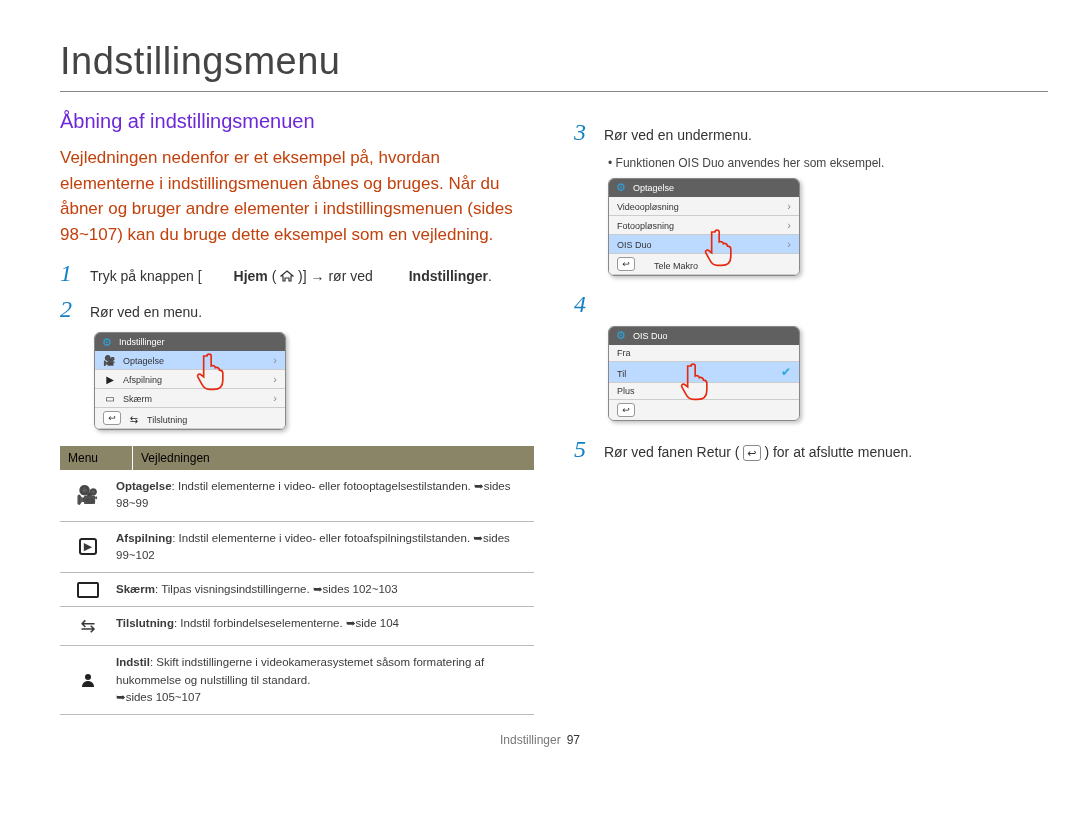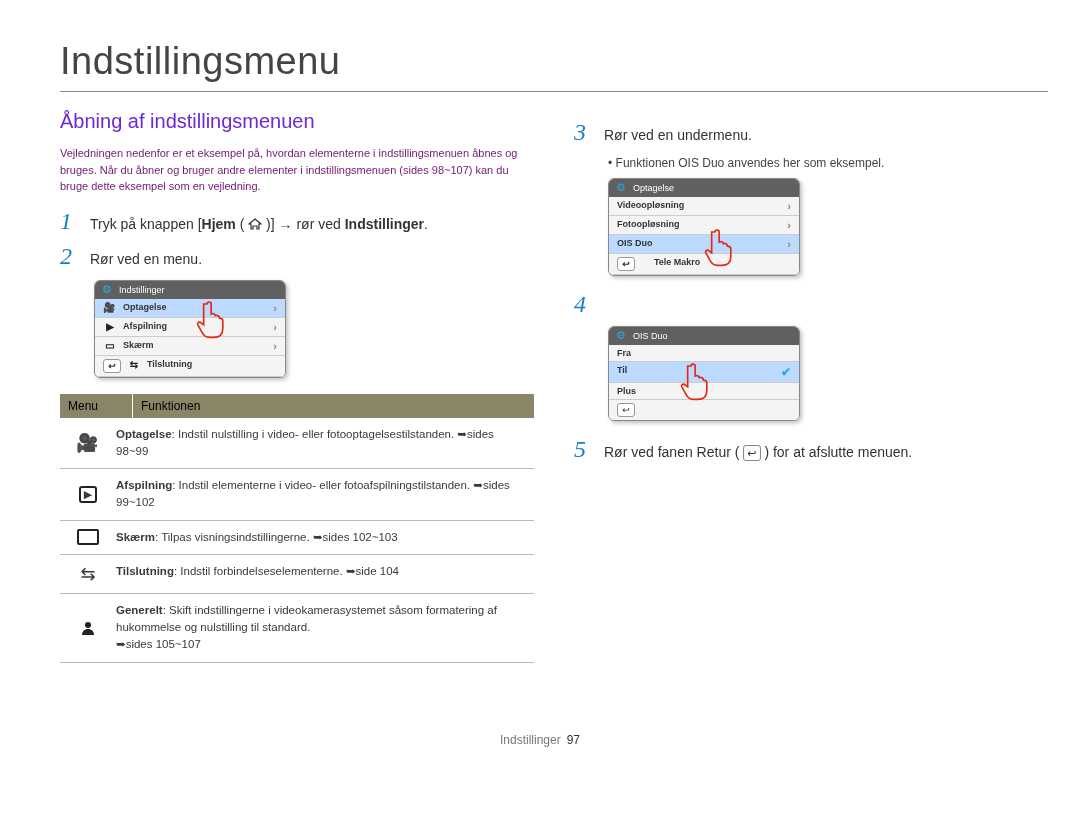"Vejledningen nedenfor er et eksempel" p.intro { color: #701a75 -> #c2410c; font-size: 11px -> 17px }
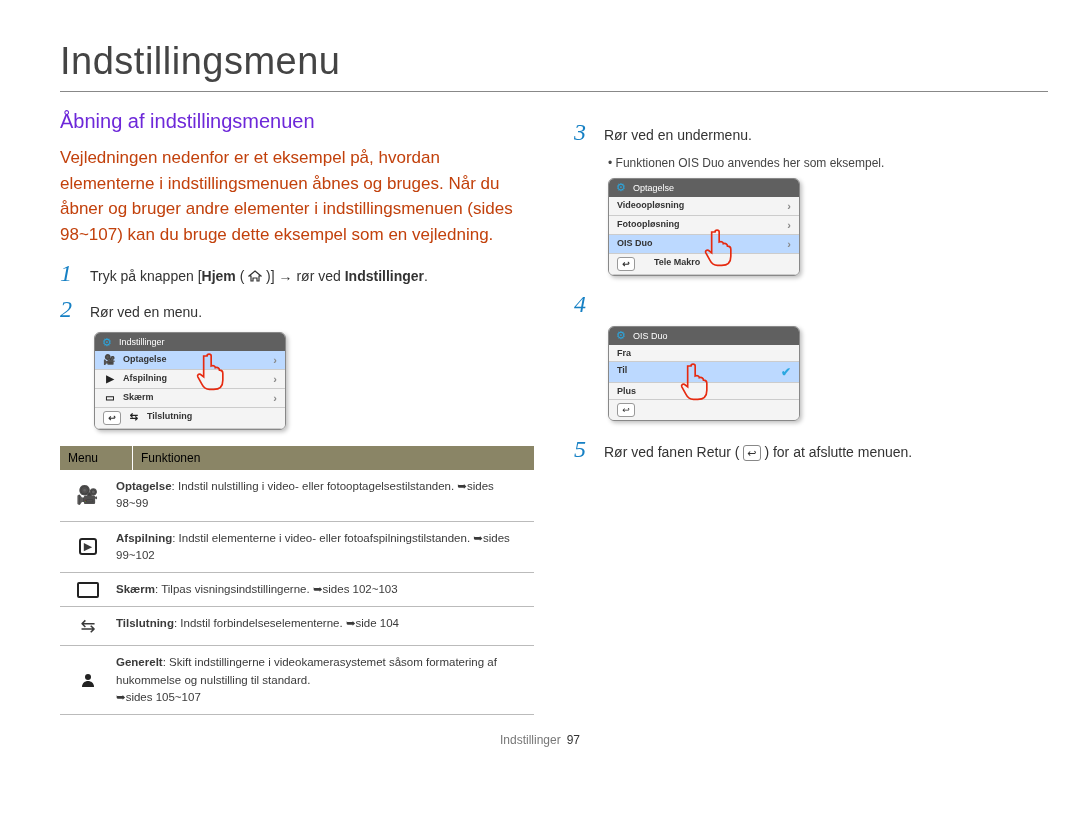"Videoopløsning" .ui-item { align-items: flex-start -> flex-end; font-weight: bold -> none }
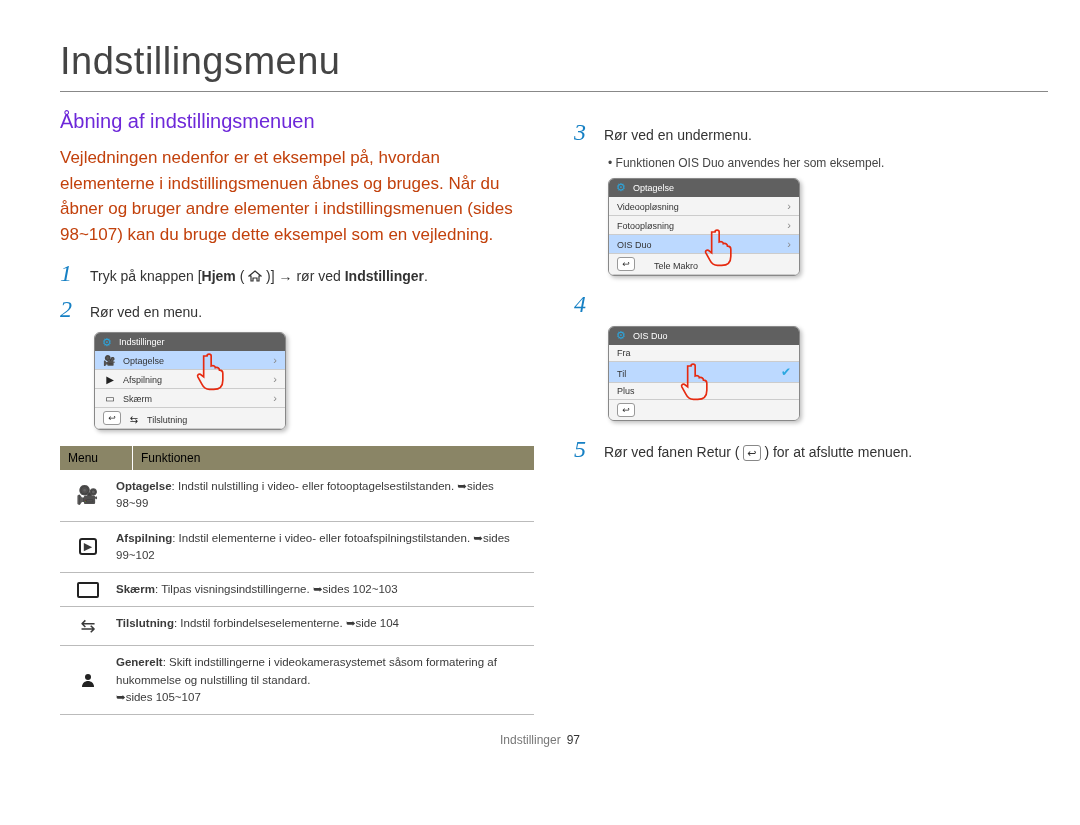"Hjem" .step-text b { margin-left: none -> 32px }
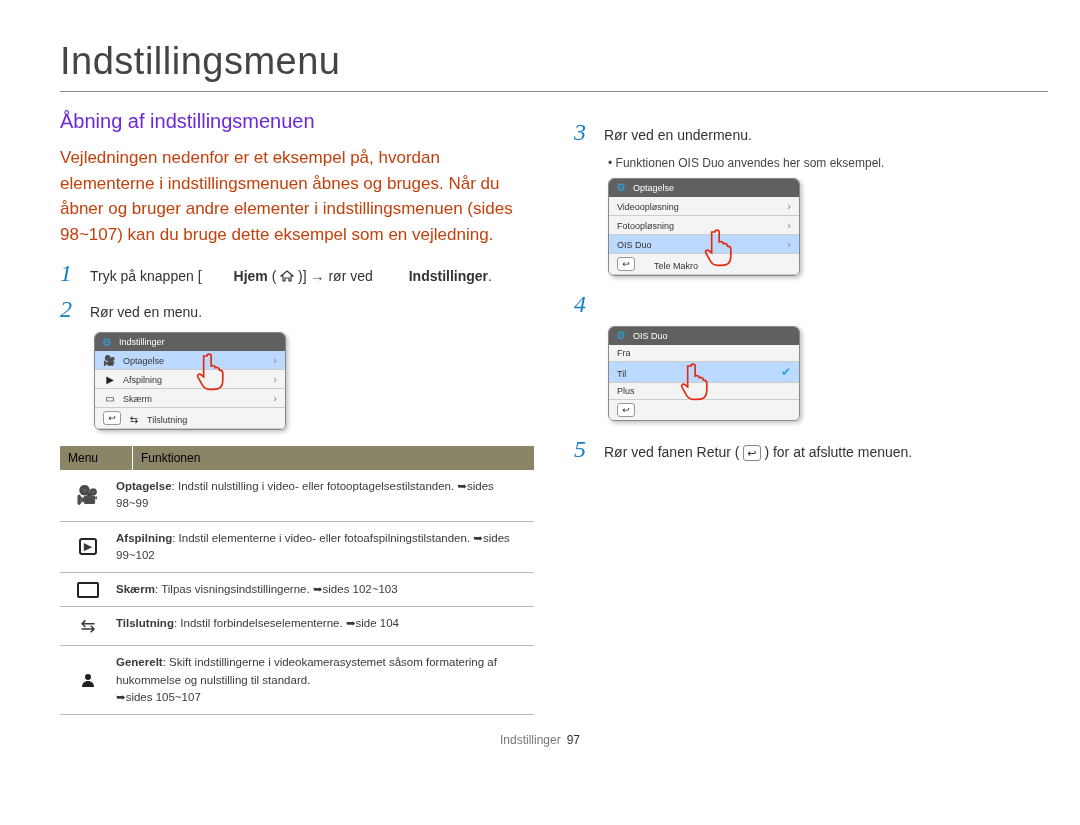"Funktionen" div.c2 { text: Funktionen -> Vejledningen }
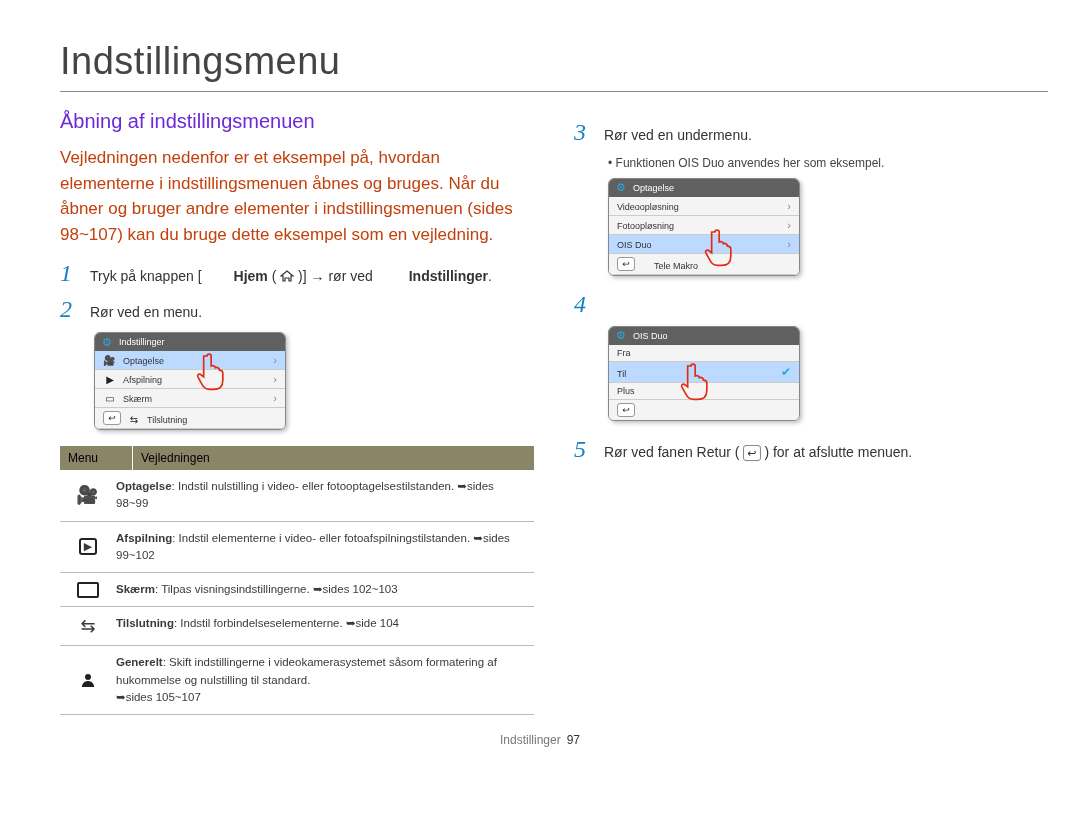": Indstil nulstilling i video-" span { text: nulstilling -> elementerne }
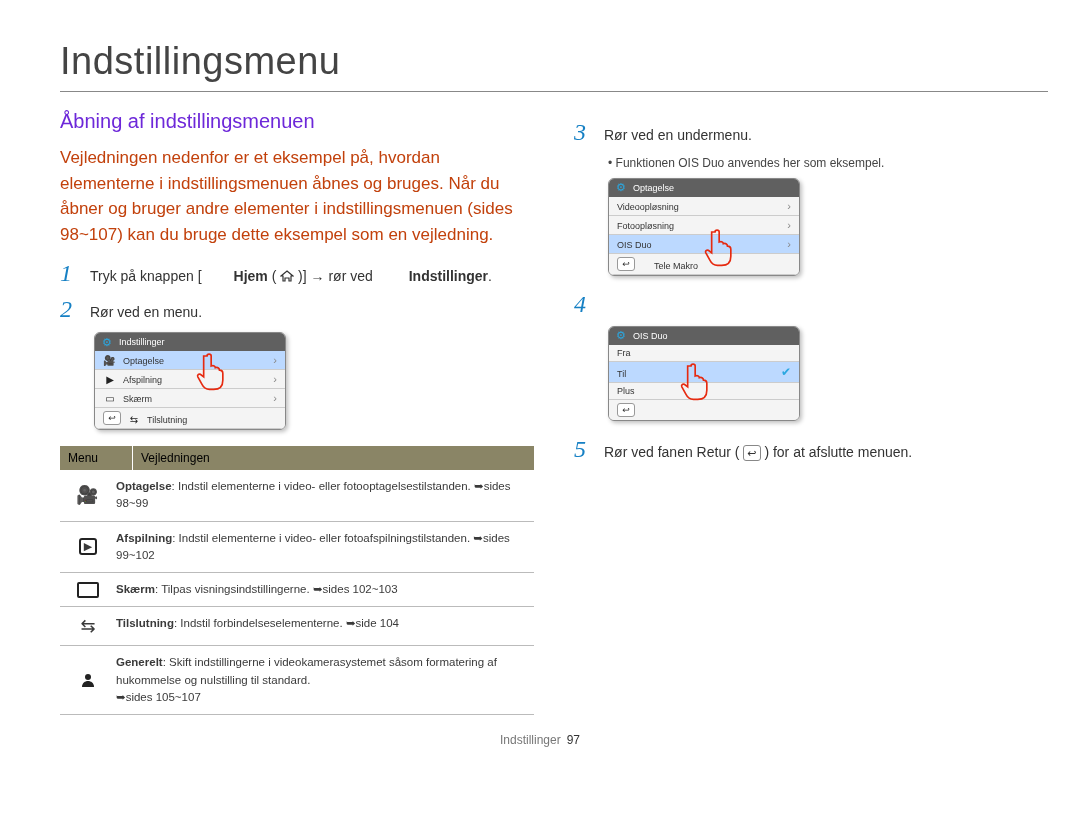"Generelt" b { text: Generelt -> Indstil }
